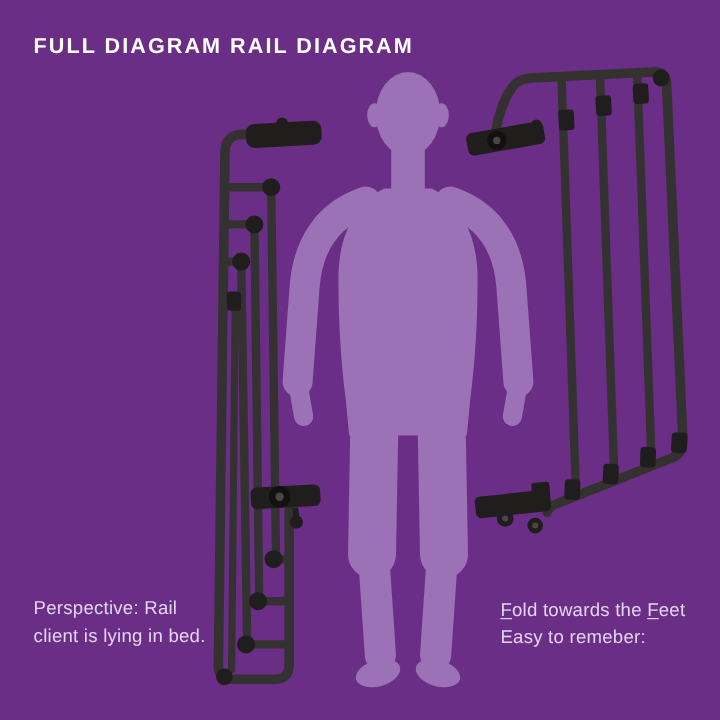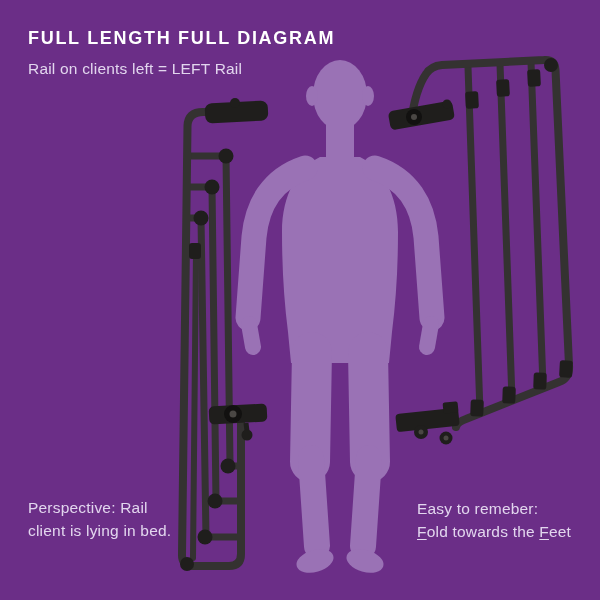"FULL LENGTH FULL DIAGRAM" h1.title { text: LENGTH FULL -> DIAGRAM RAIL }
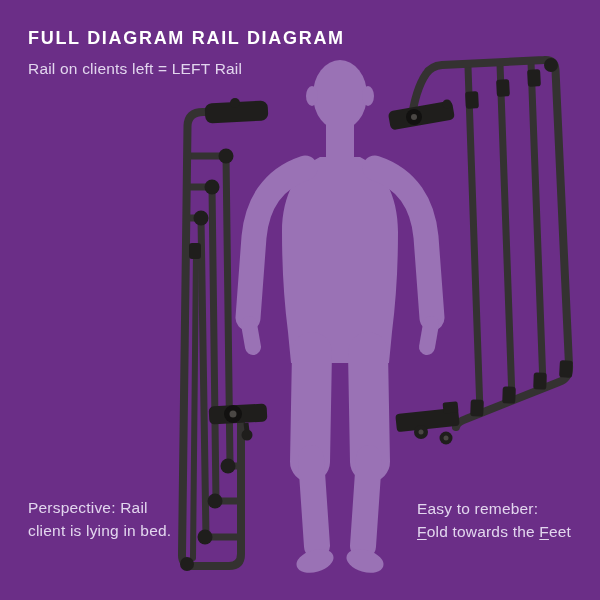"Rail on clients left =" p.sub { html: <p>Rail on clients left = LEFT Rail</p> -> none }
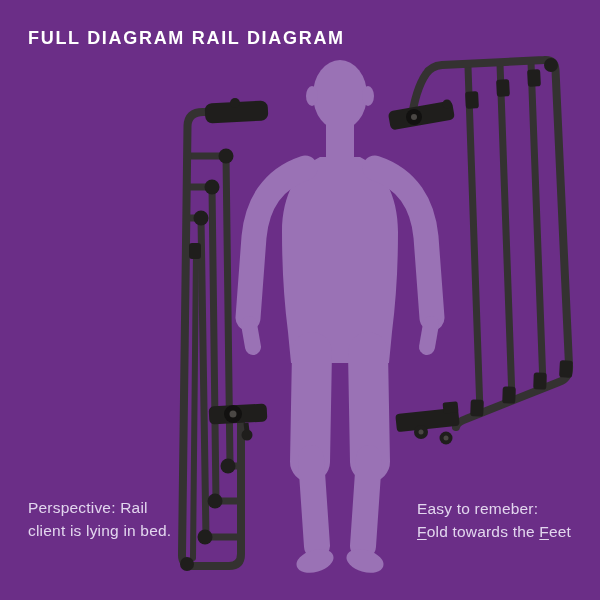"Easy to remeber:" div { order: before "Fold towards the Feet" -> after "Fold towards the Feet" }
